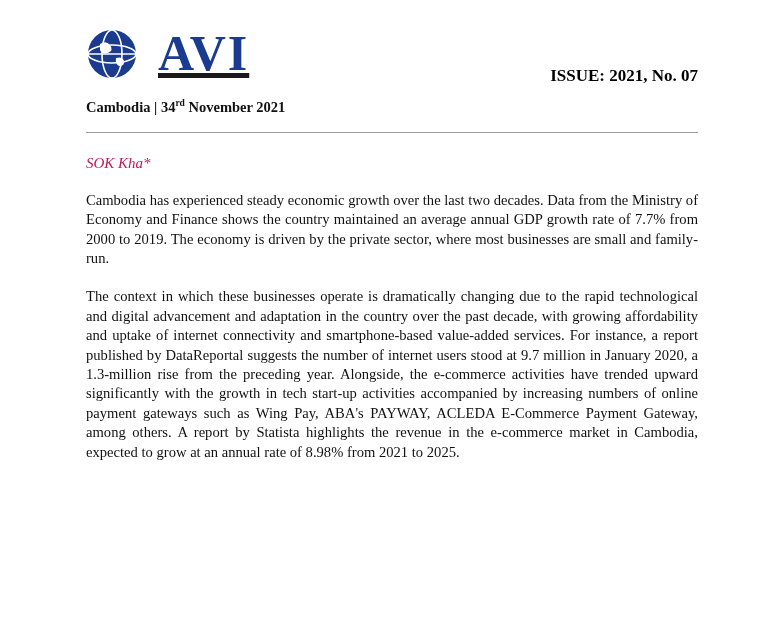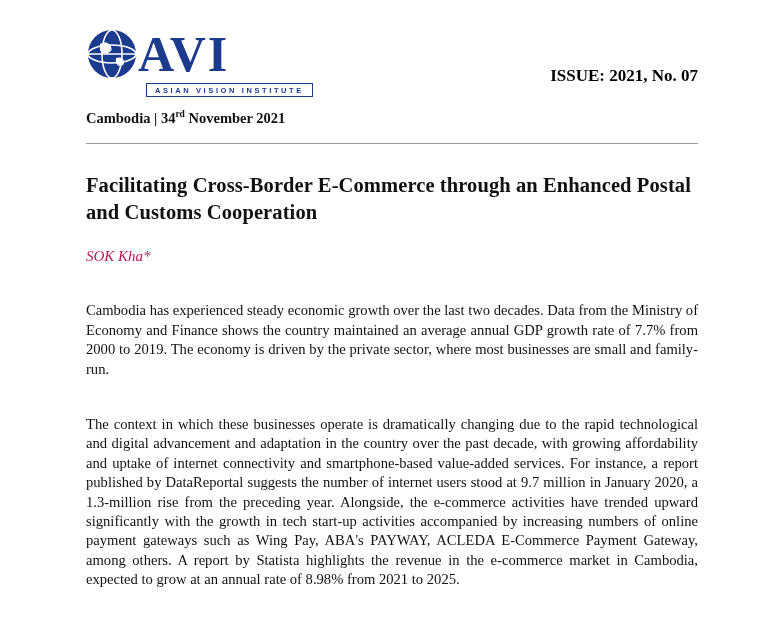"AVI" .logo-row { align-items: center -> flex-start; gap: 0 -> 20px; text-decoration: none -> underline }
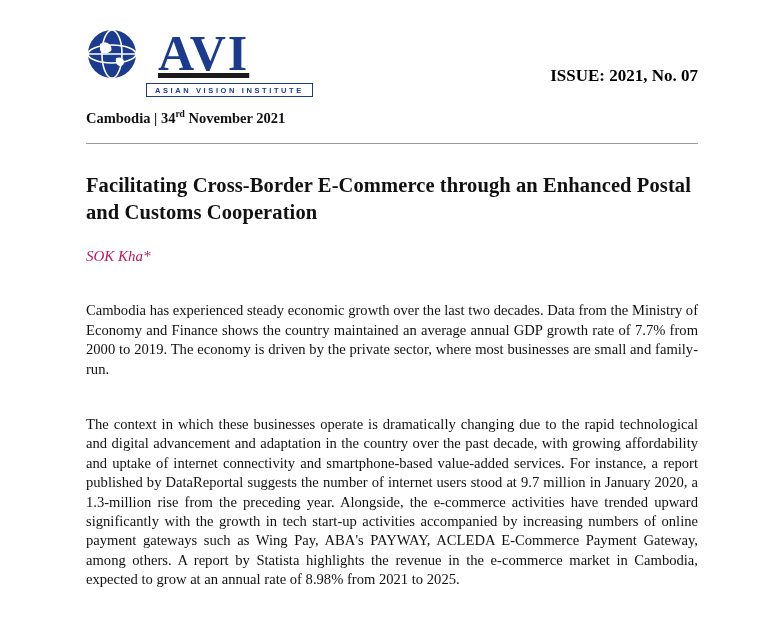"ASIAN VISION INSTITUTE" div.logo-sub { html: <div>ASIAN VISION INSTITUTE</div> -> none }
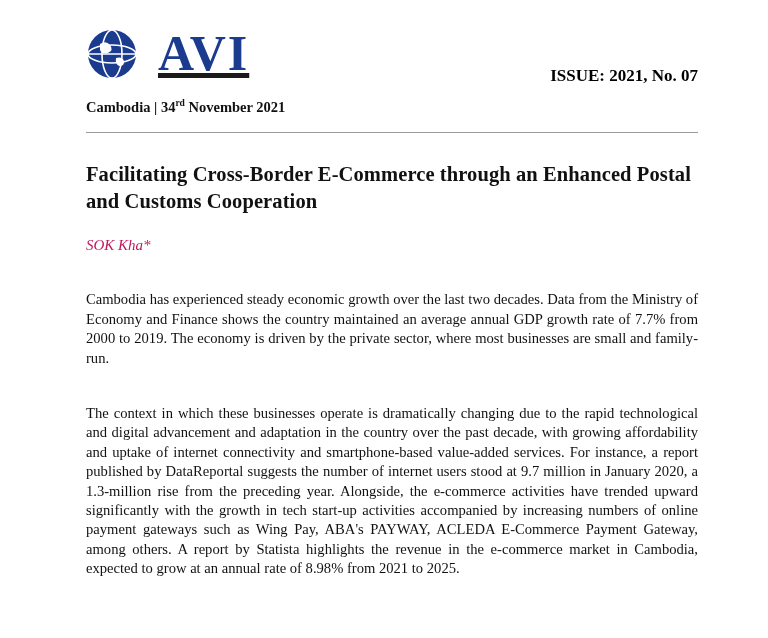"Facilitating Cross-Border E-Commerce" h1.article-title { html: <h1>Facilitating Cross-Border E-Commerce through an Enhanced Postal and Customs Cooperation</h1> -> none }
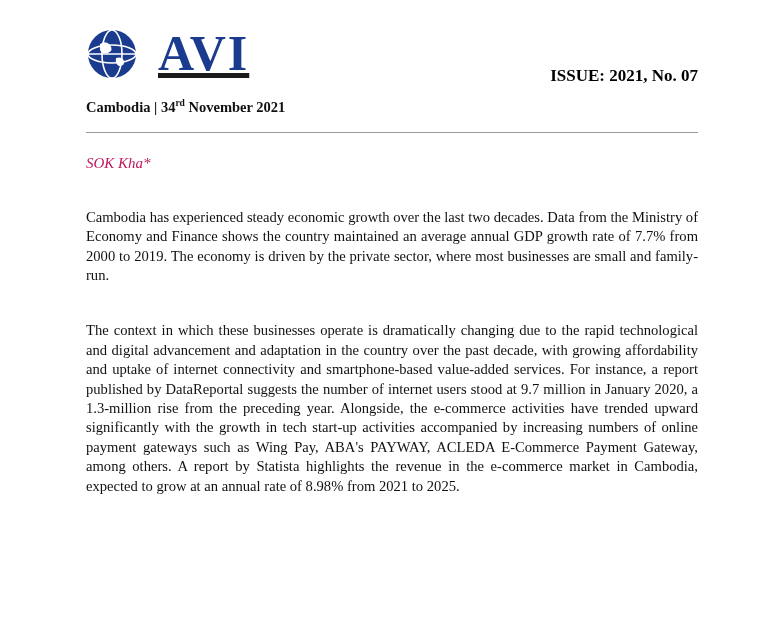"Cambodia has experienced steady economic" .para { margin-top: 36px -> 19px }
